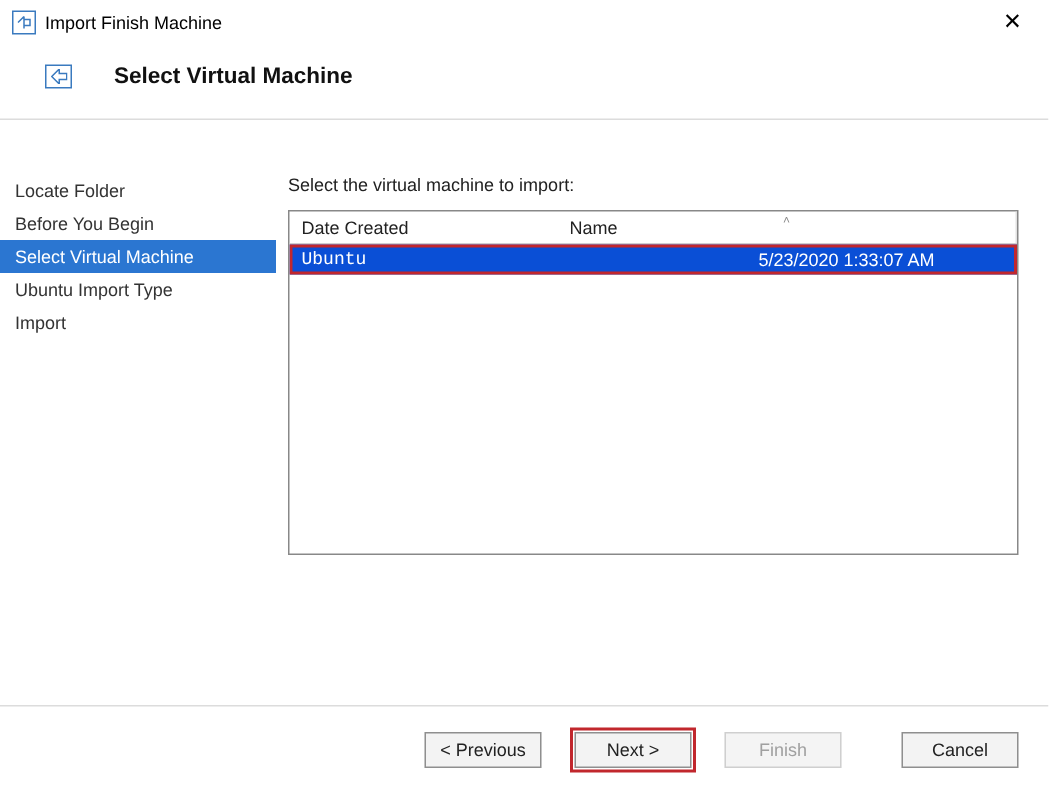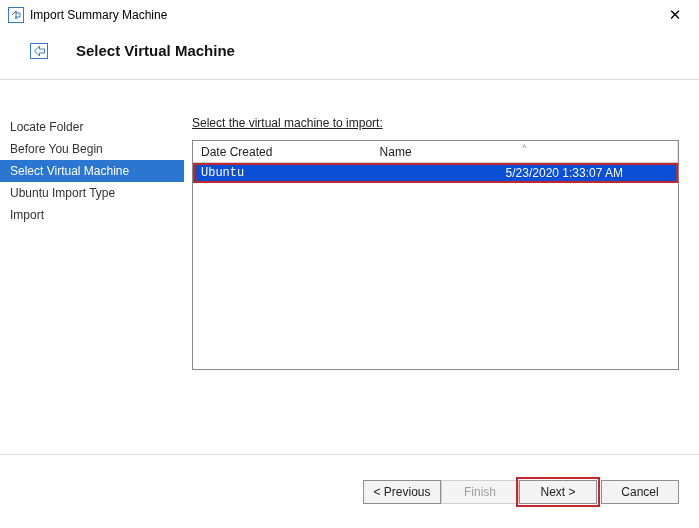"Import Summary Machine" span.title { text: Summary -> Finish }
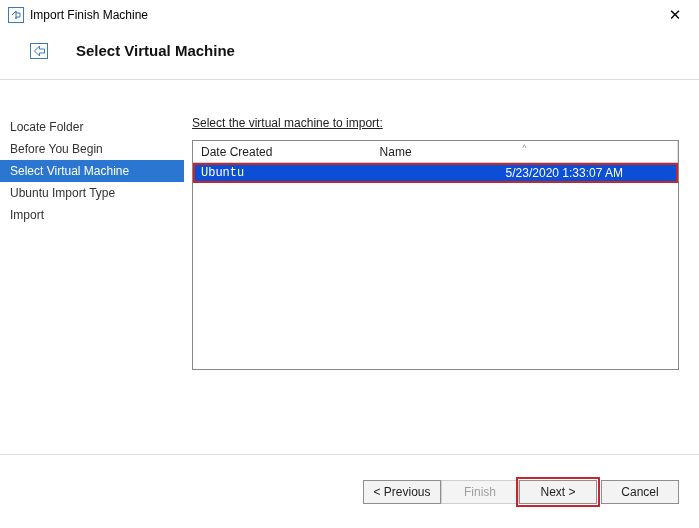"Select the virtual machine to" .content .instruction { text-decoration: underline -> none }
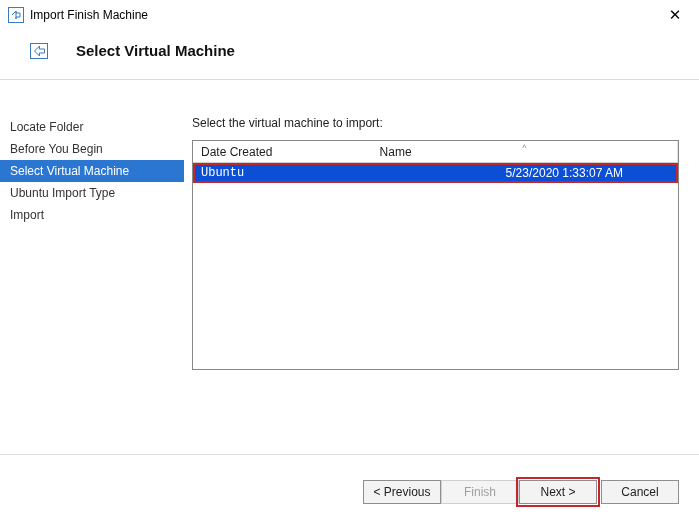"< Previous" .footer { gap: 0 -> 22px; height: 74px -> 58px }
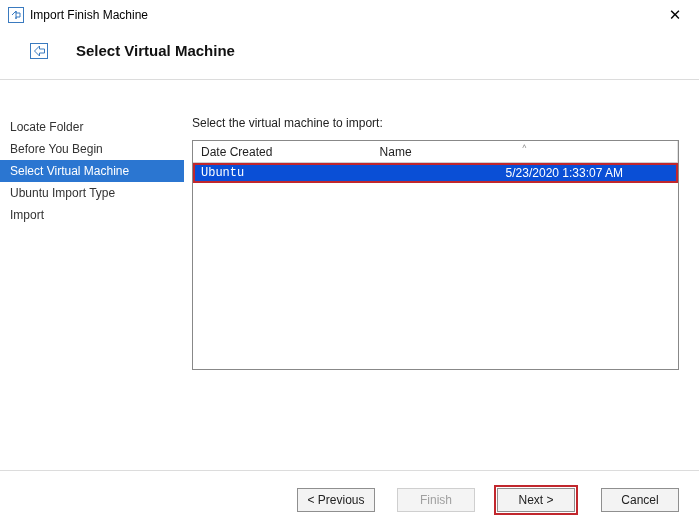"Finish" button.btn { order: before "Next >" -> after "Next >" }
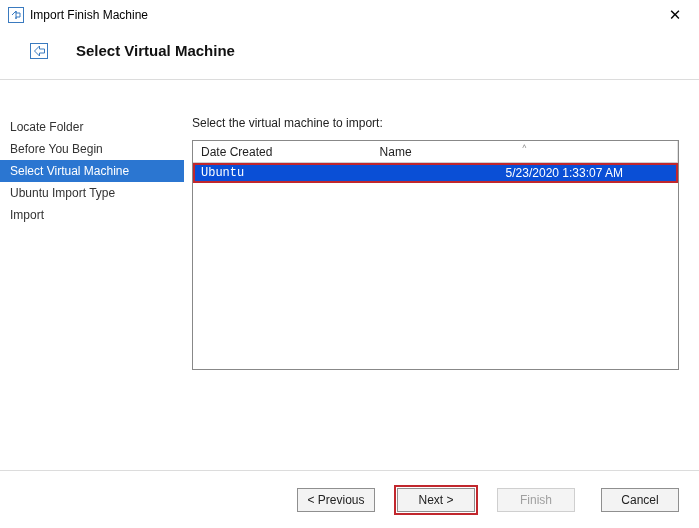"Cancel" .btn-cancel-wrap { margin-left: 4px -> 18px }
